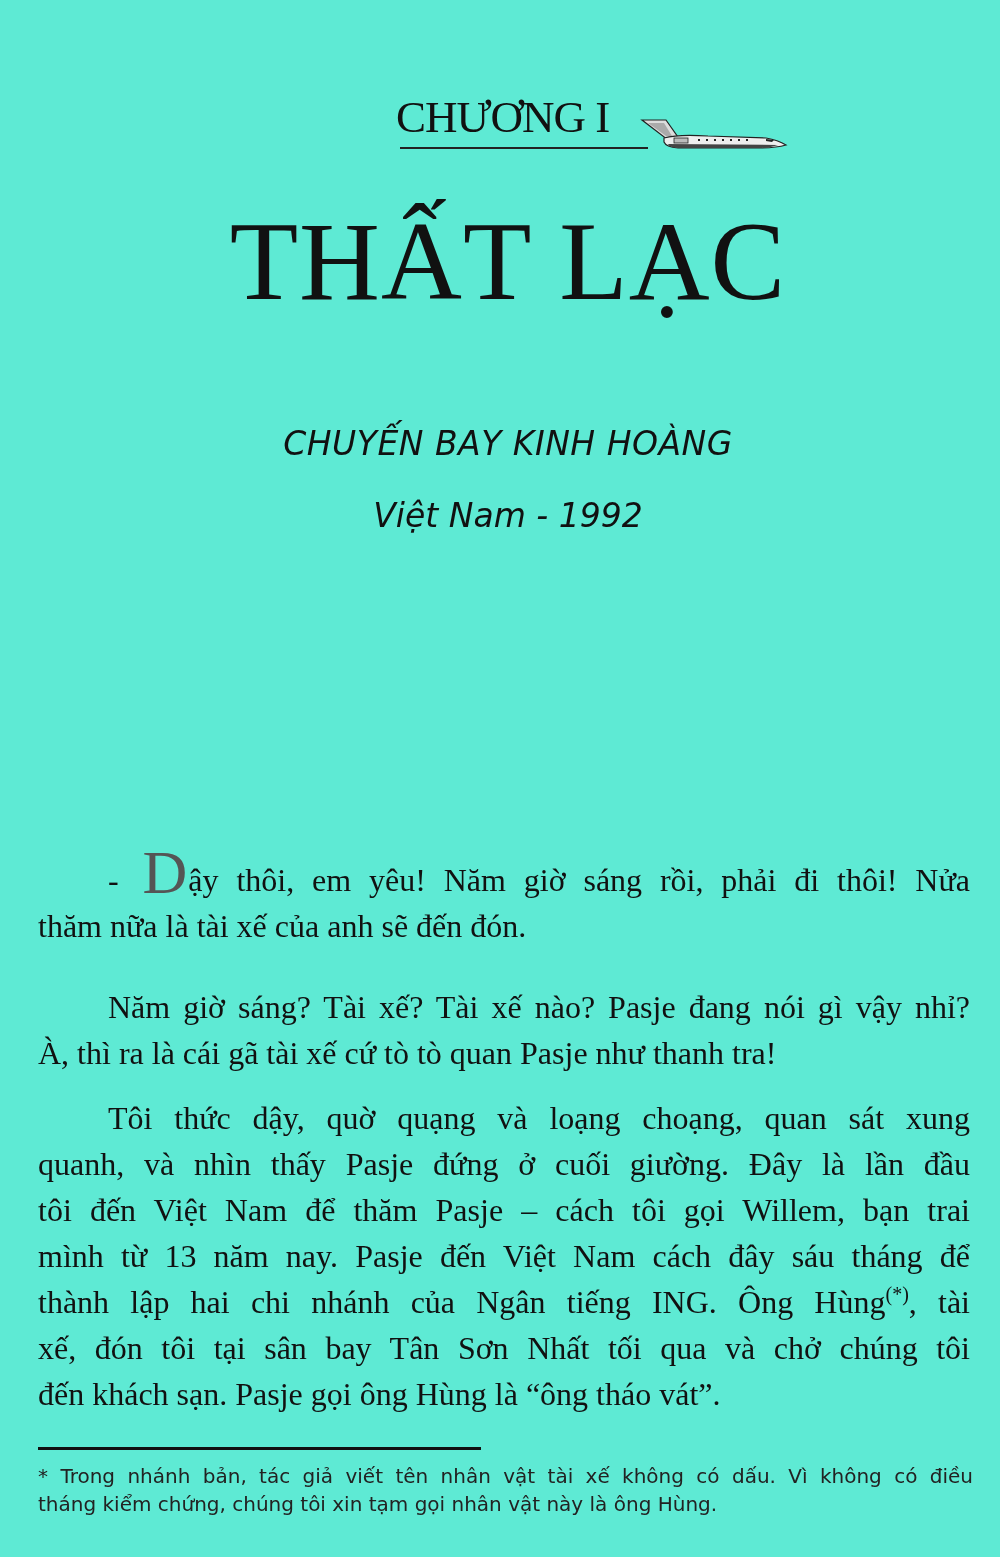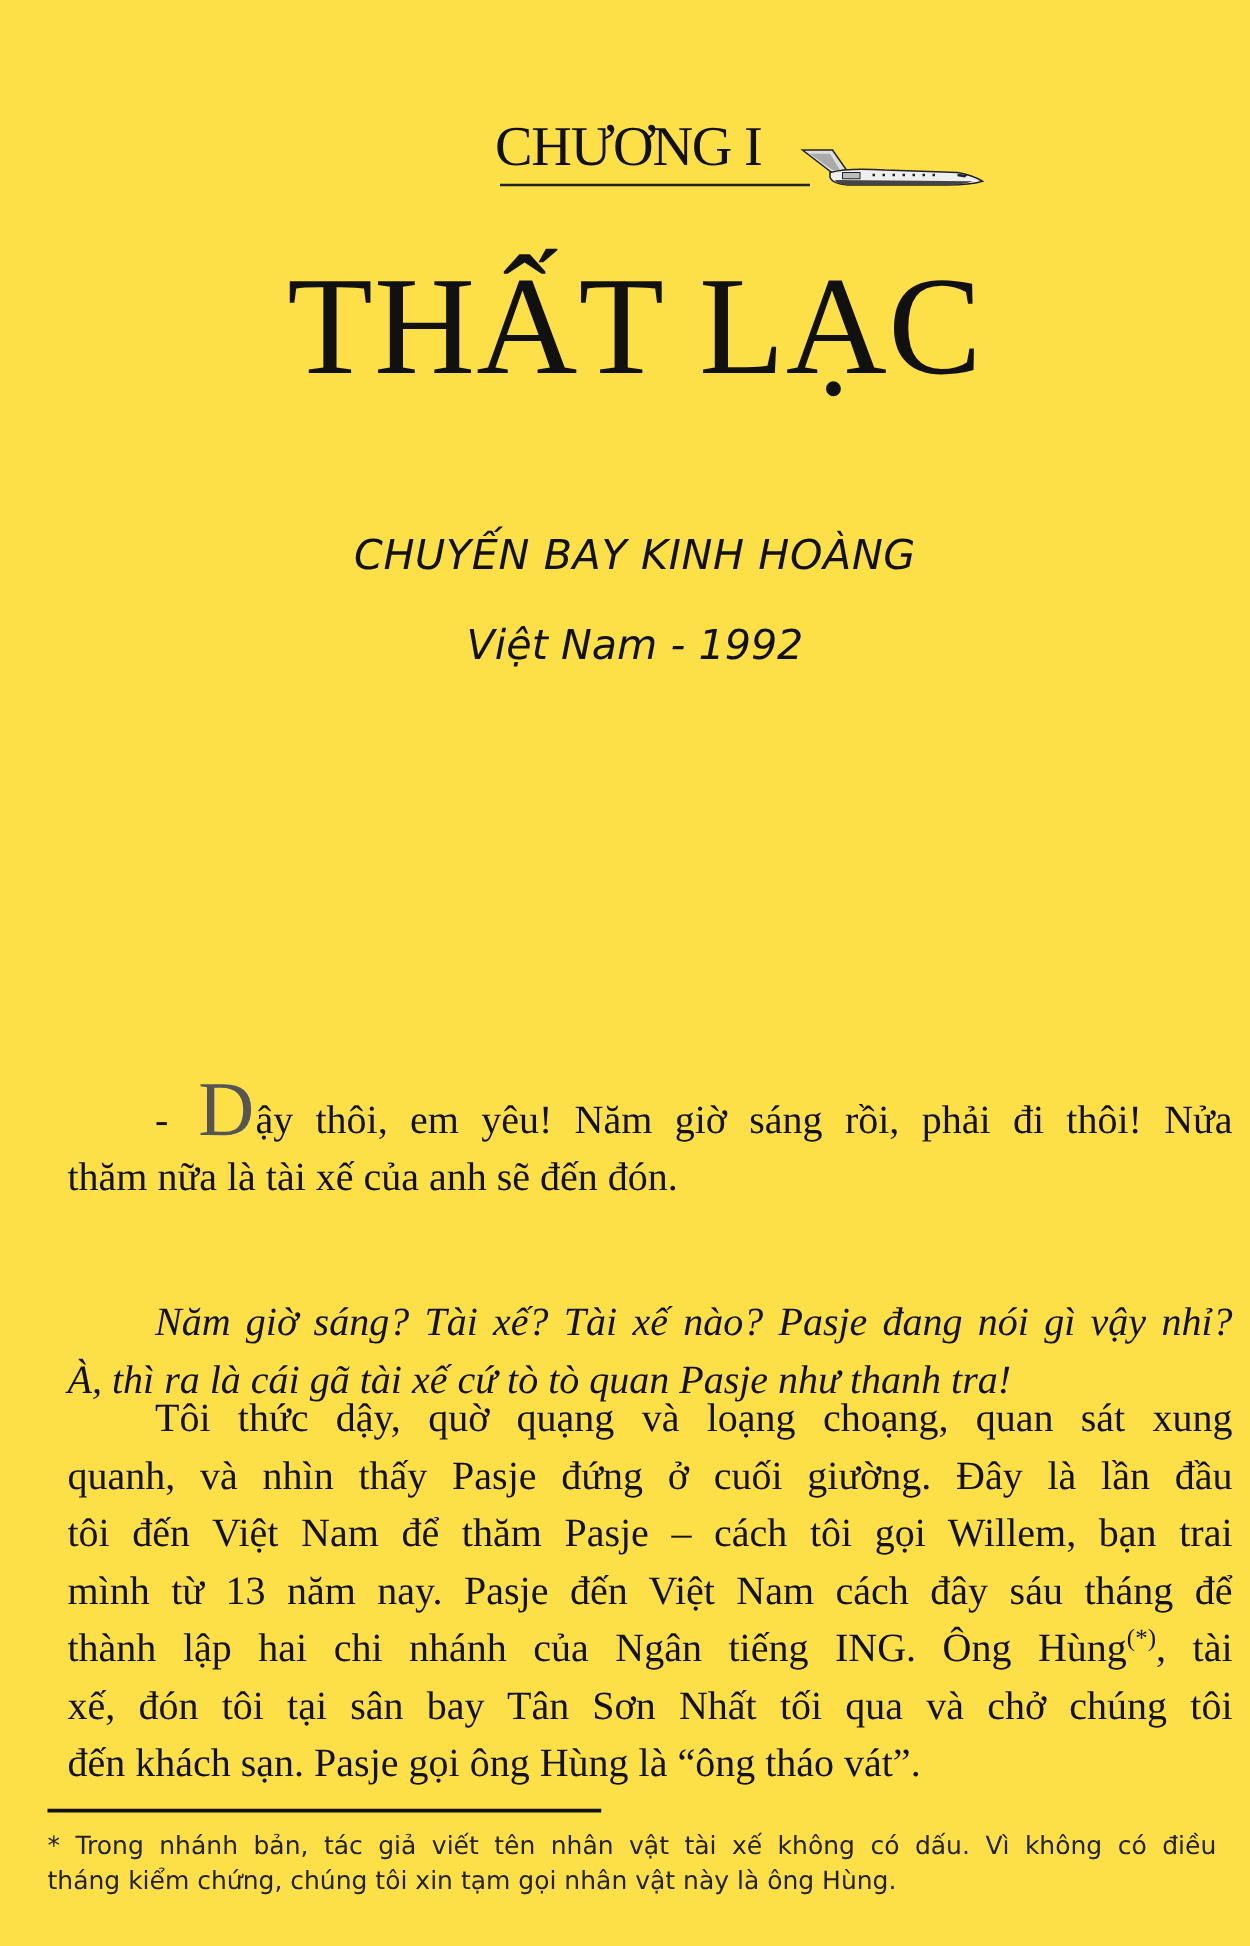"CHƯƠNG I" .page { background: #fde047 -> #5eead4 }
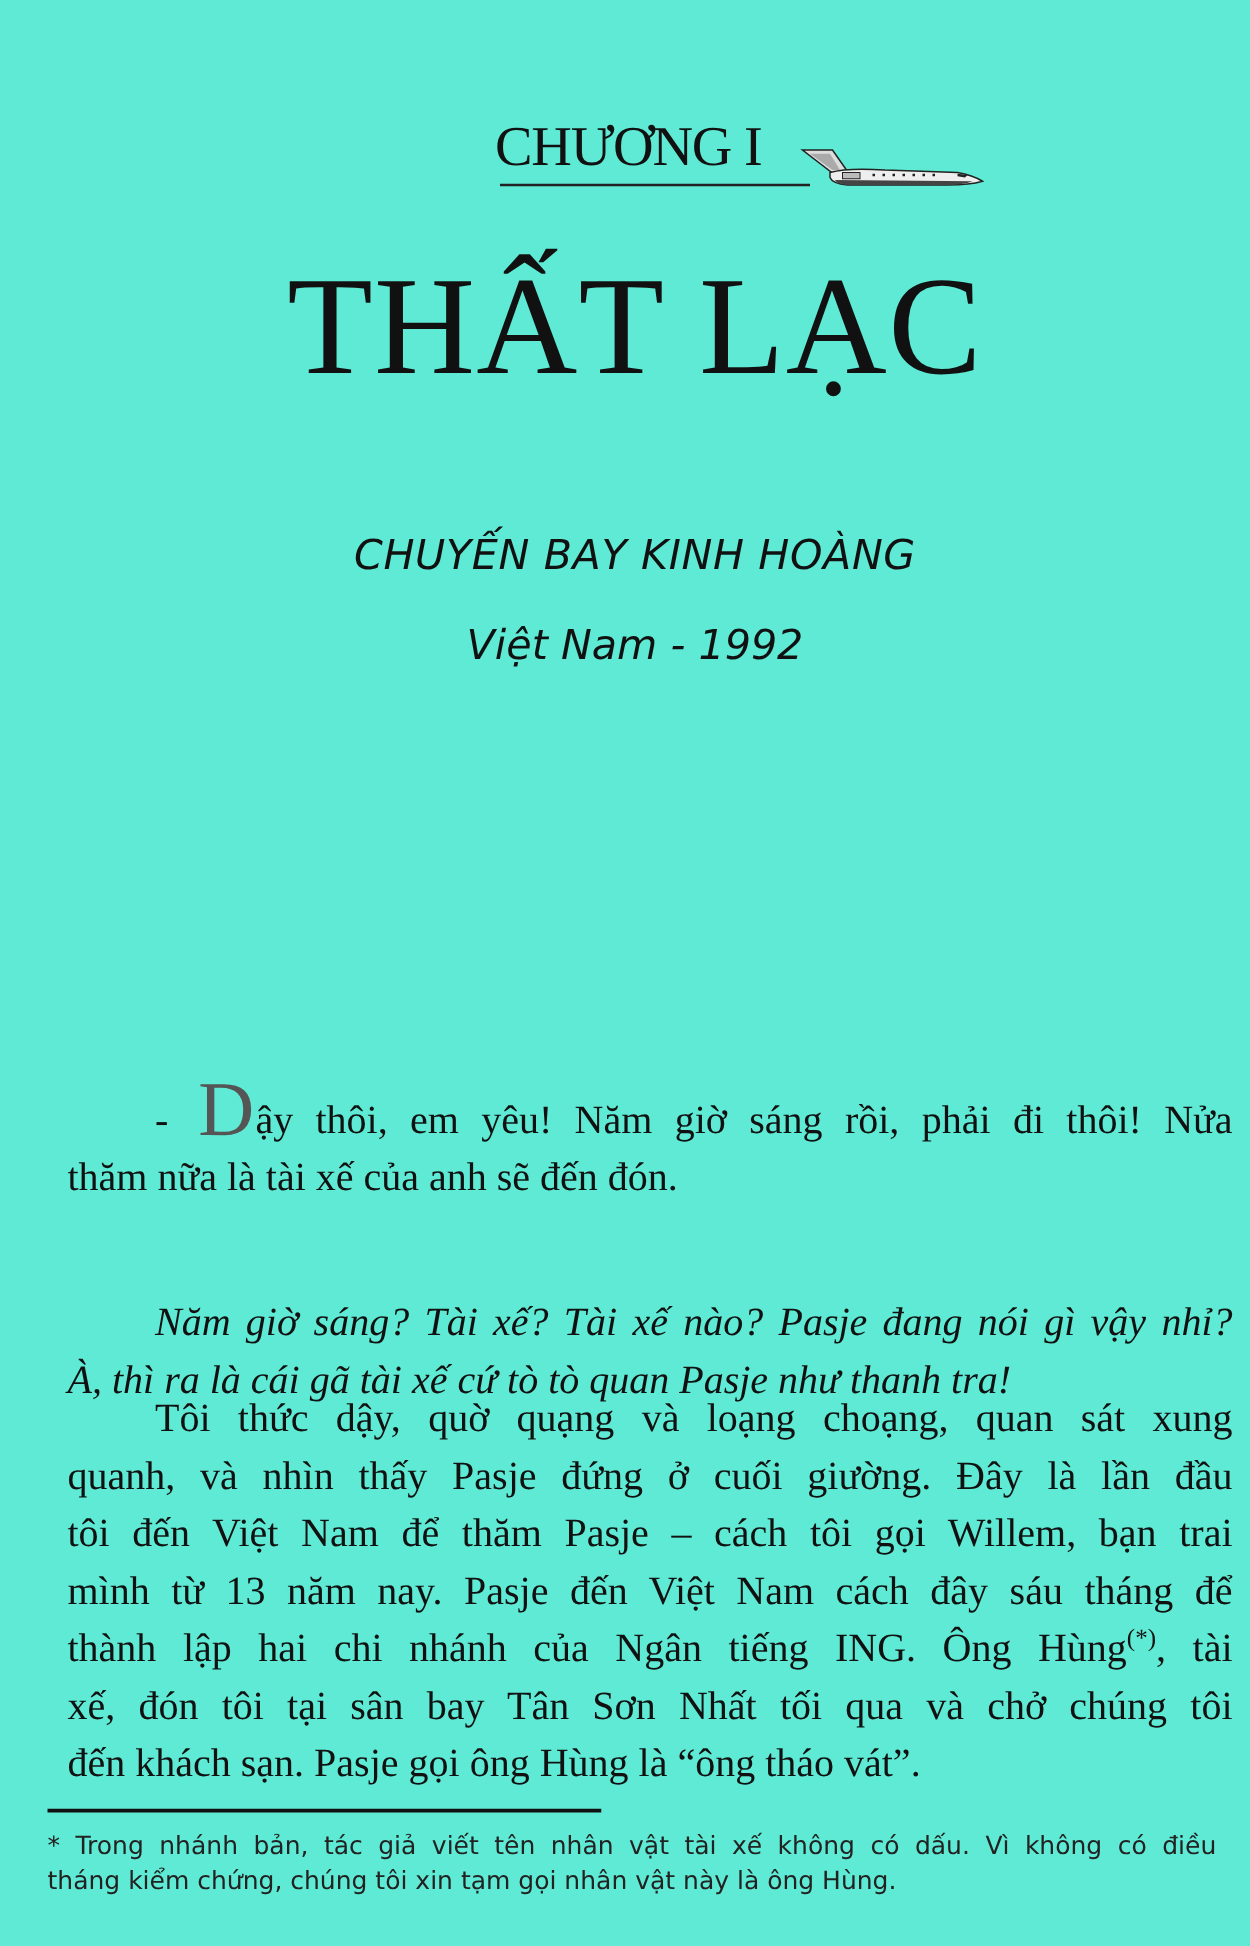"- Dậy thôi, em yêu!" .body-text { margin: 16px -> 0 }
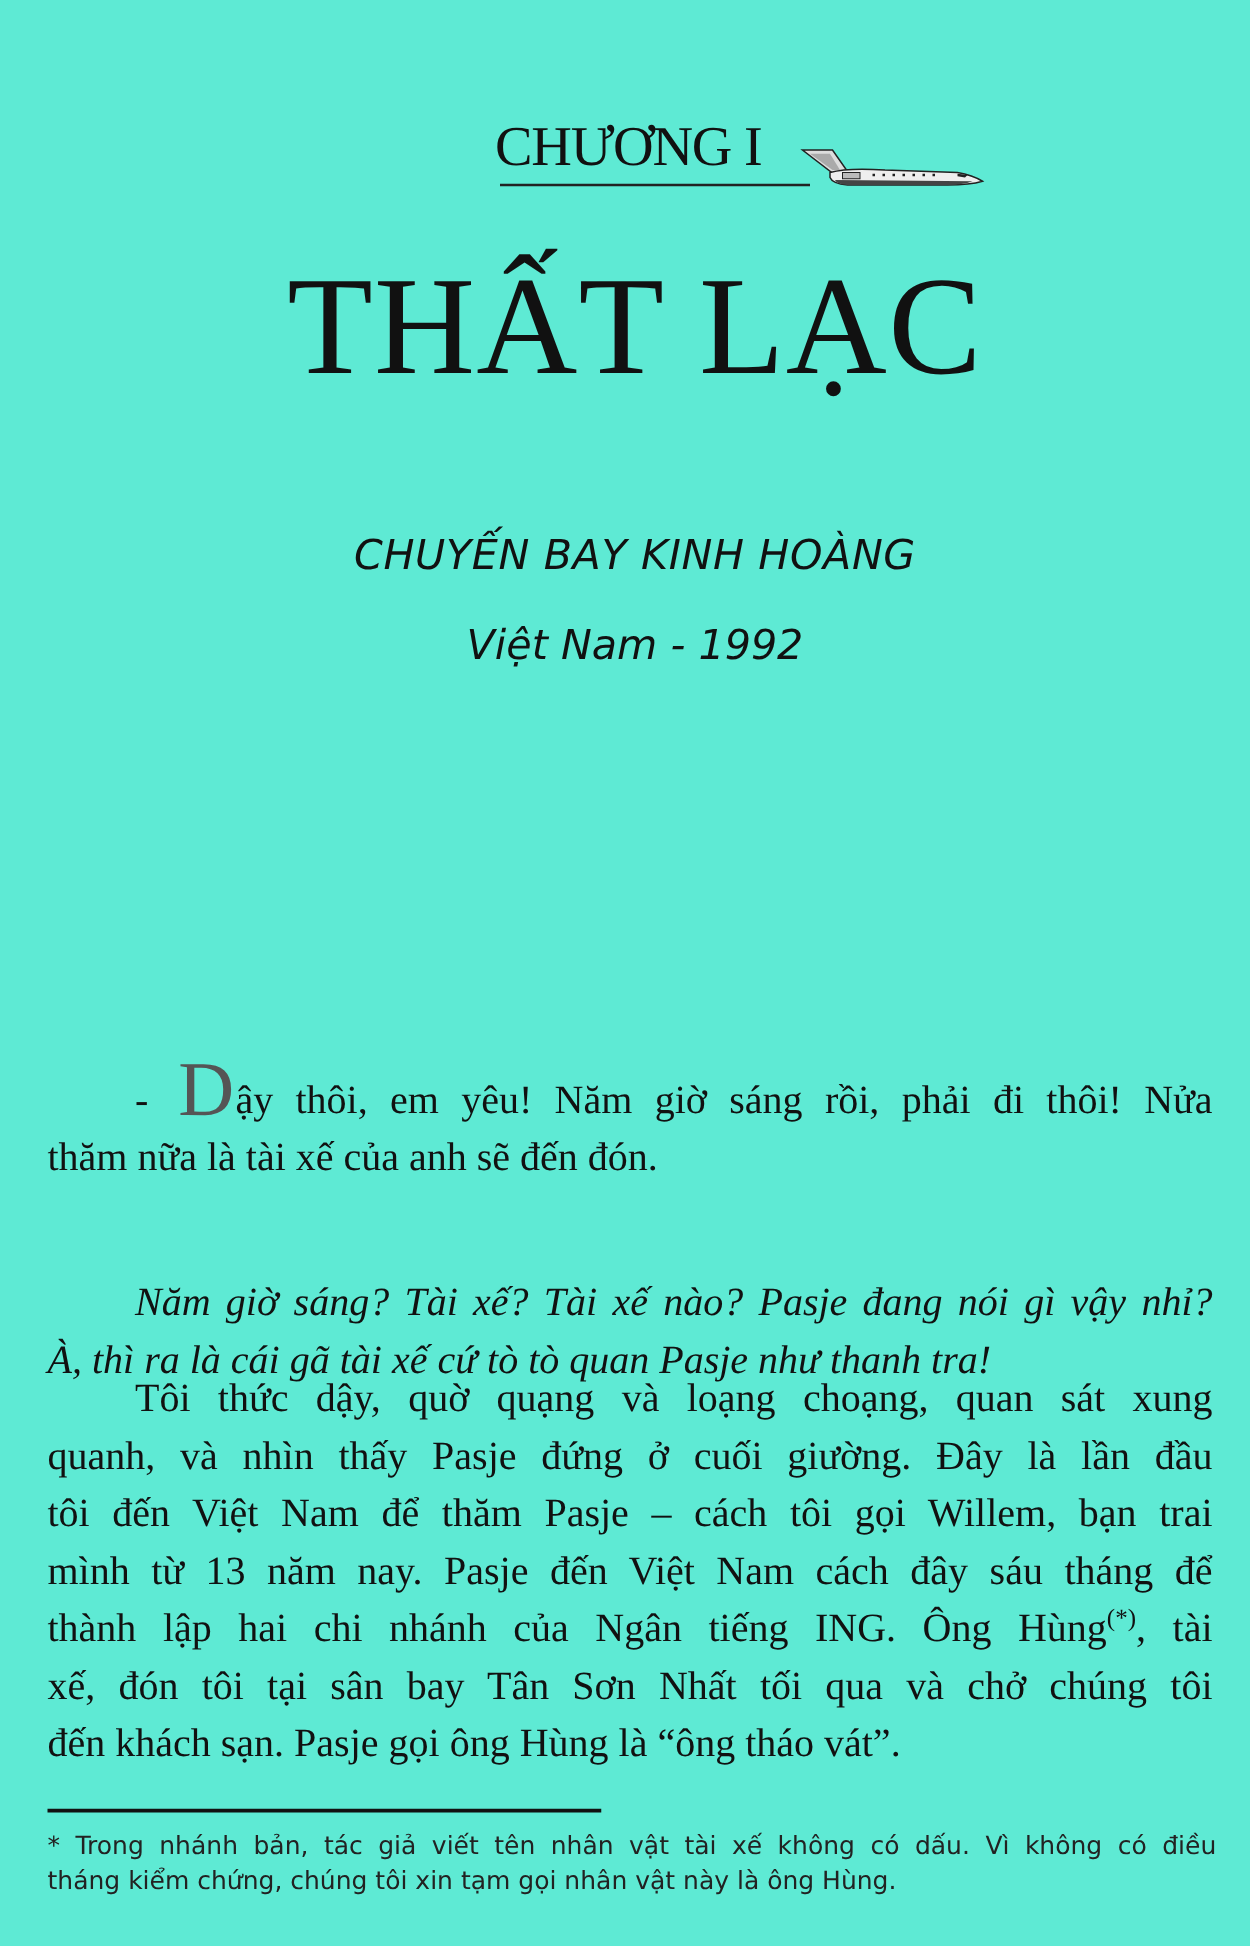"Năm giờ sáng? Tài xế?" .para-2 { font-style: italic -> none; top: 1018px -> 984px }
